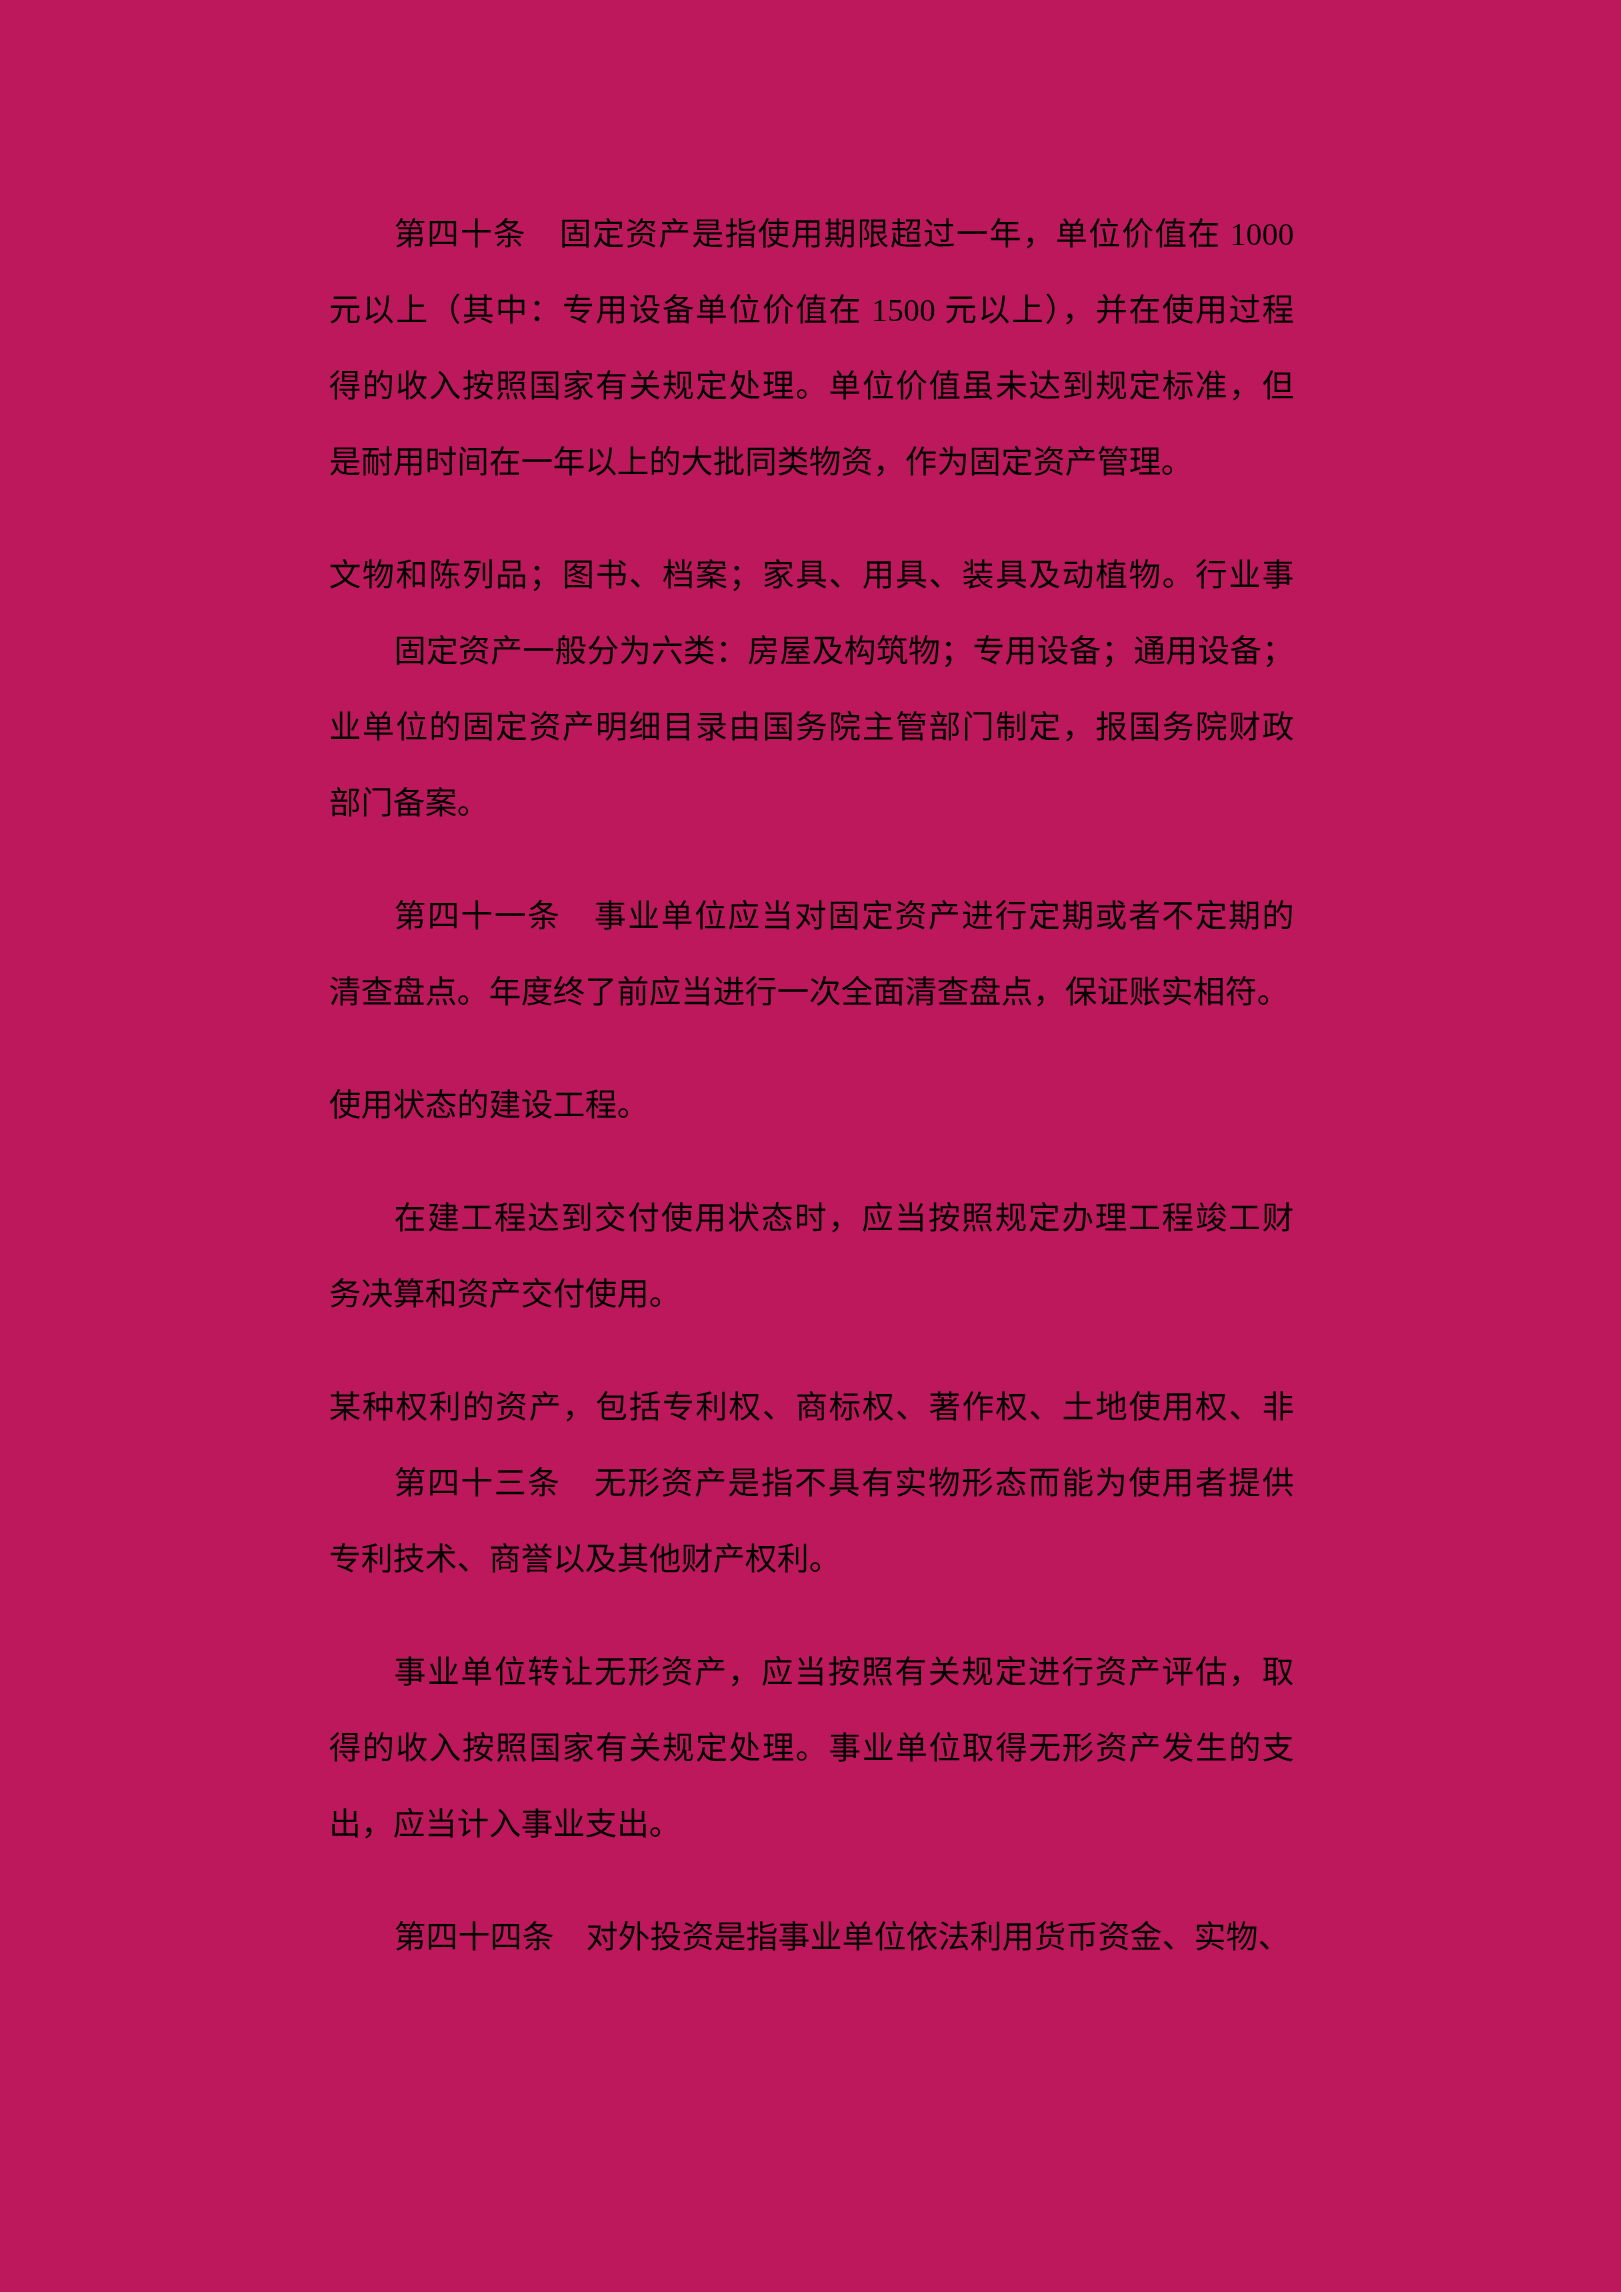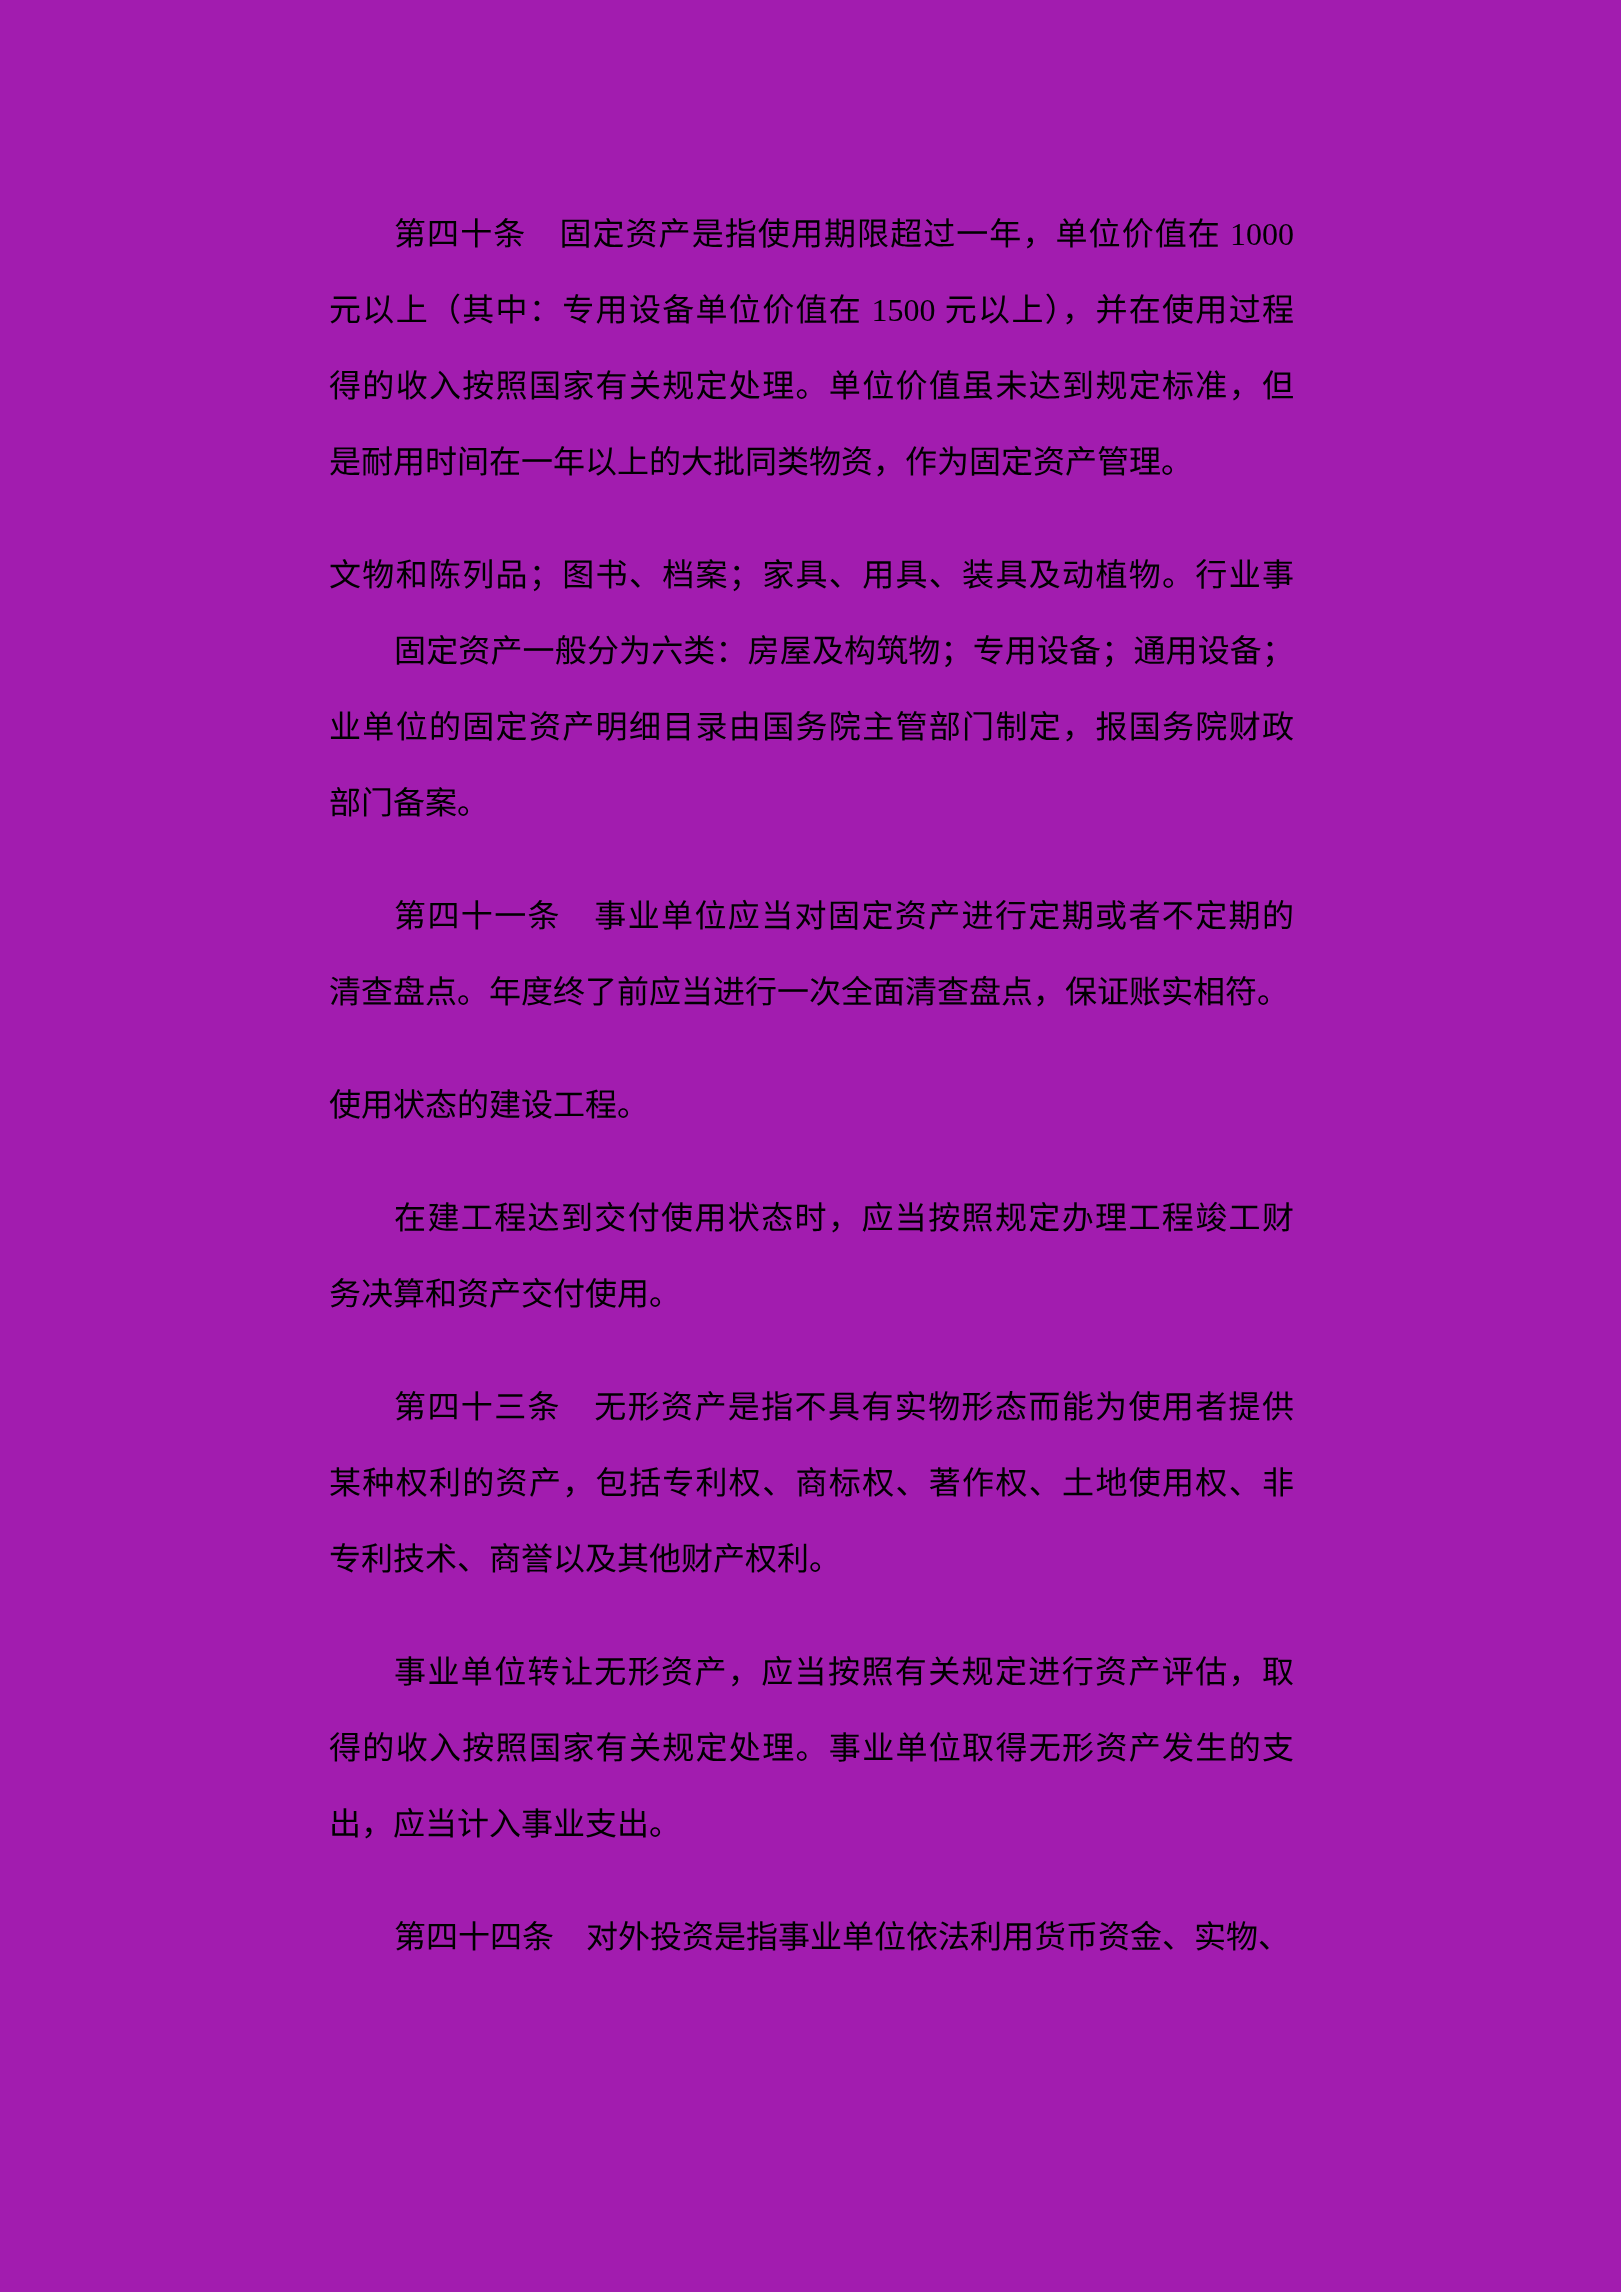"第四十条 固定资产是指使用期限超过一年，单位价值在 1000" .page { background: #a21caf -> #be185d }
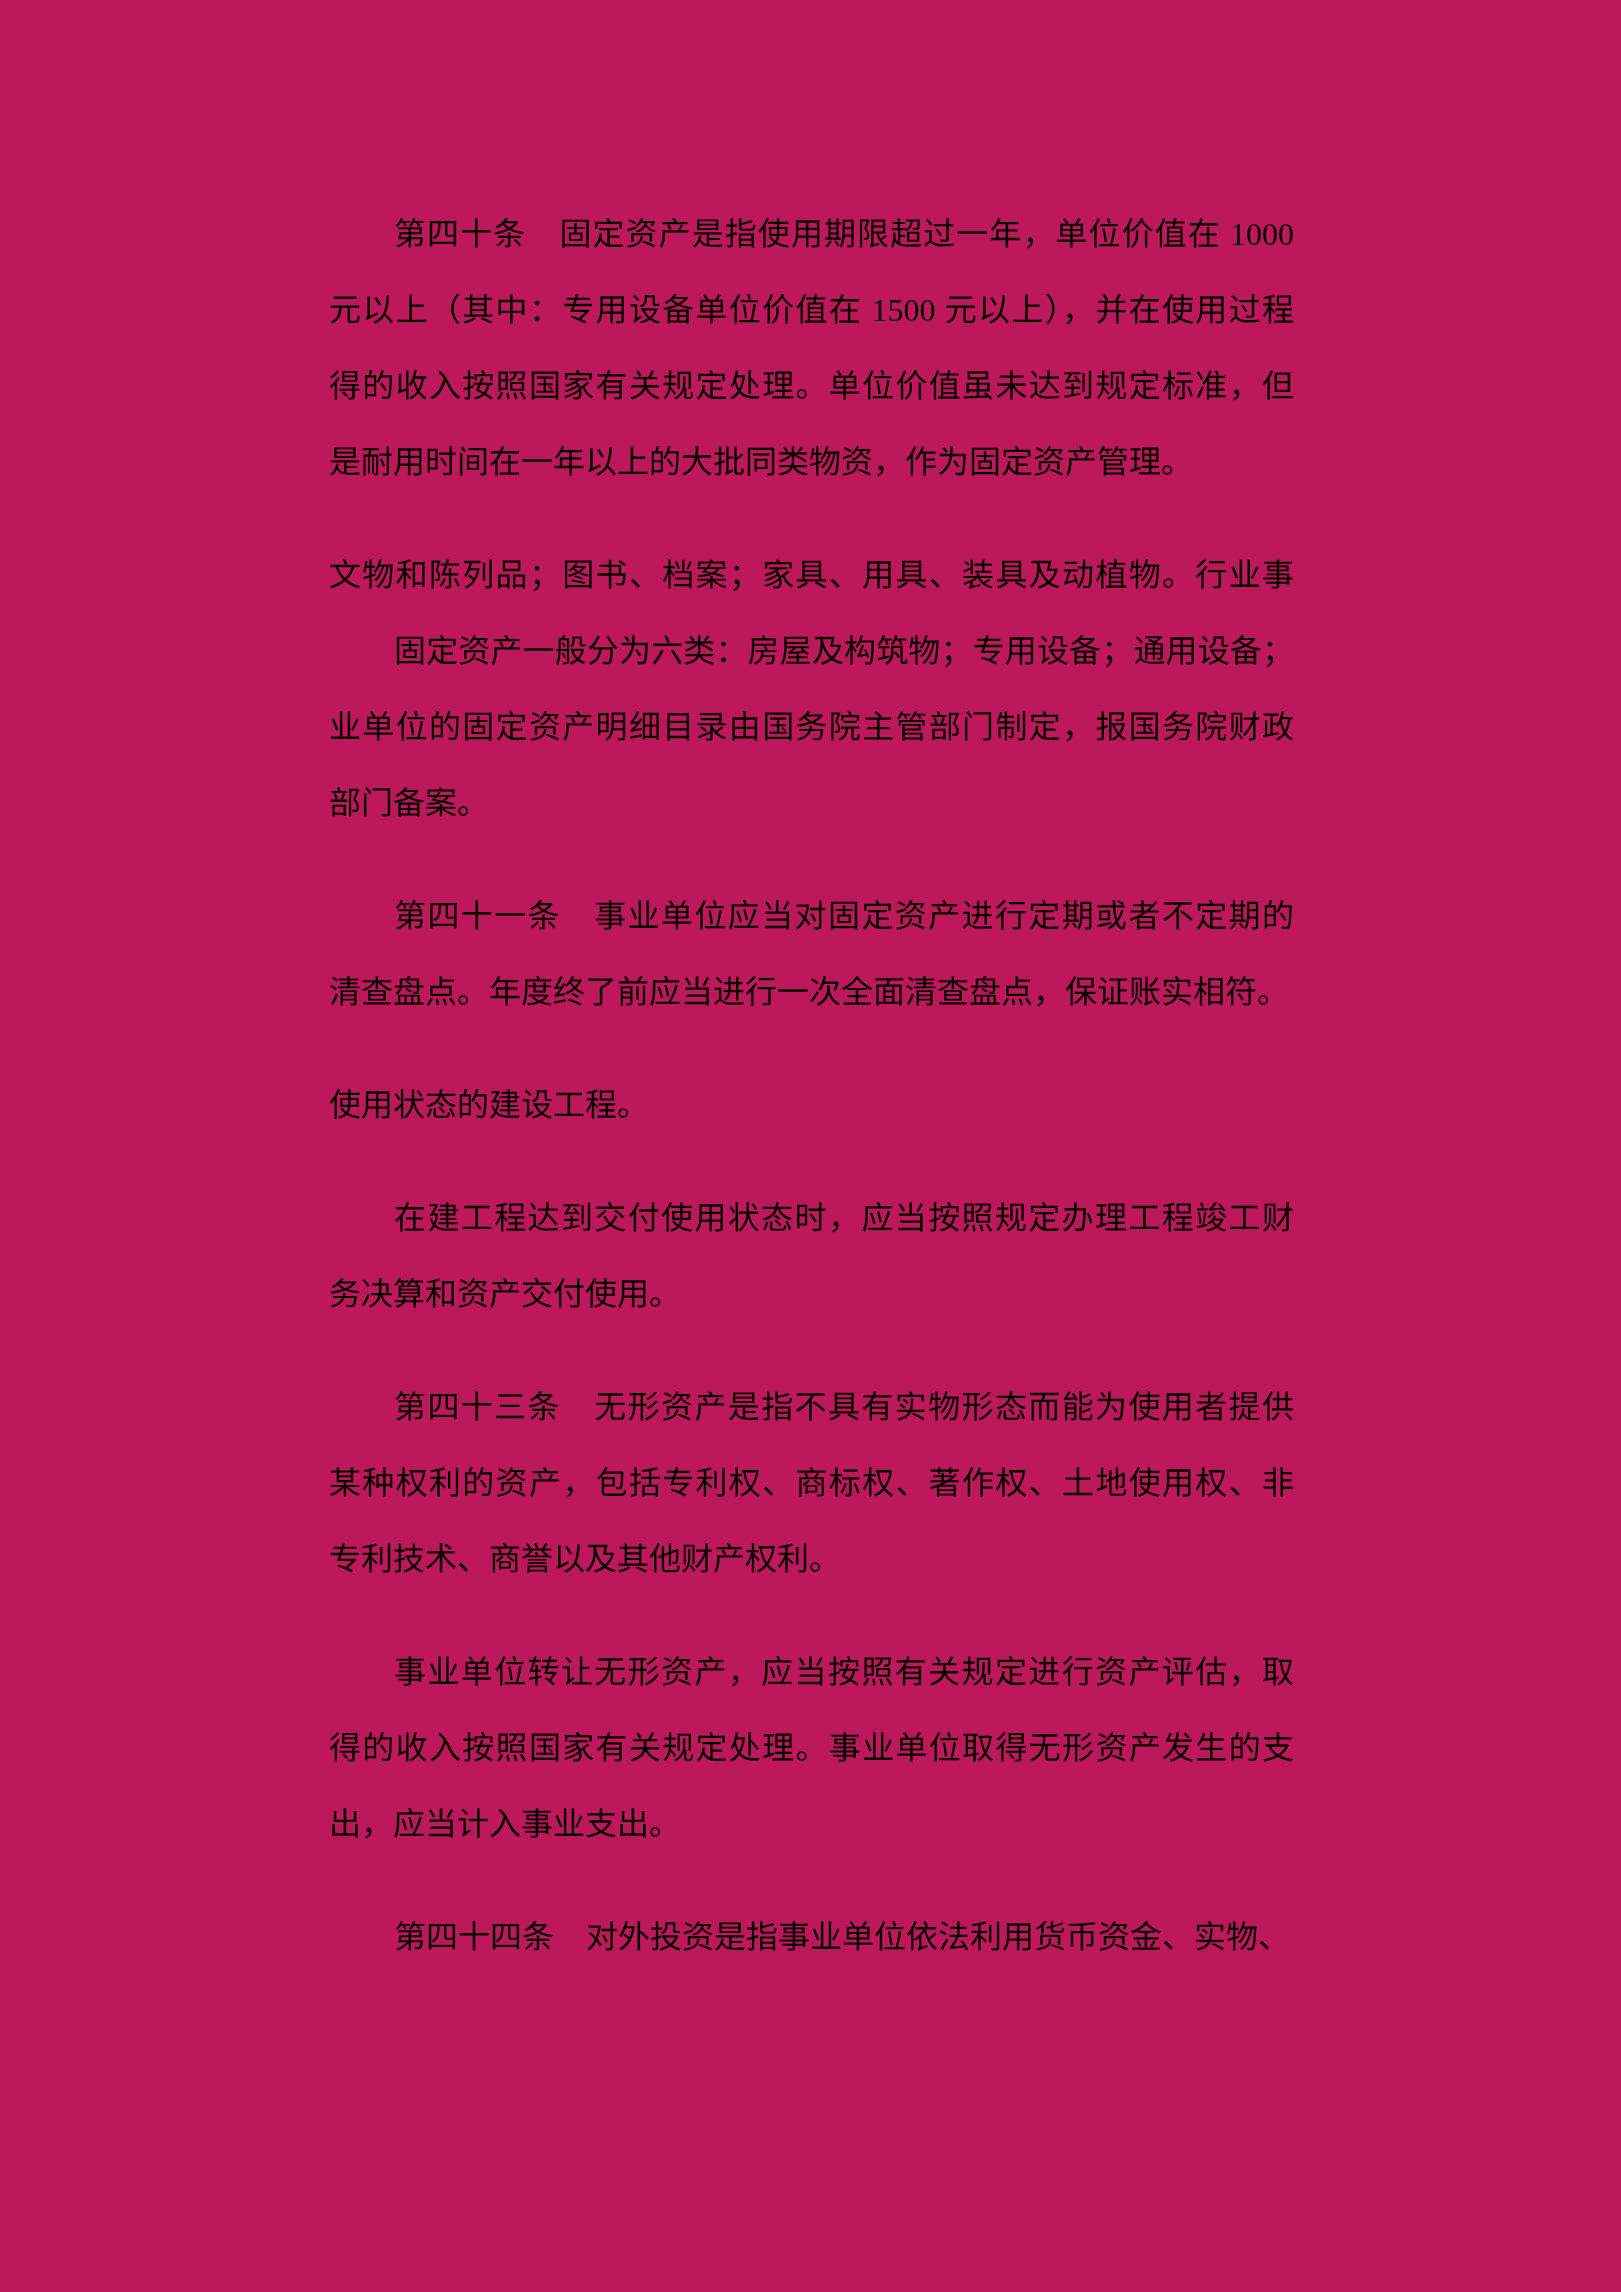"第四十三条 无形资产是指不具有实物形态而能为使用者提供" div.line { order: before "某种权利的资产，包括专利权、商标权、著作权、土地使用权、非" -> after "某种权利的资产，包括专利权、商标权、著作权、土地使用权、非" }
